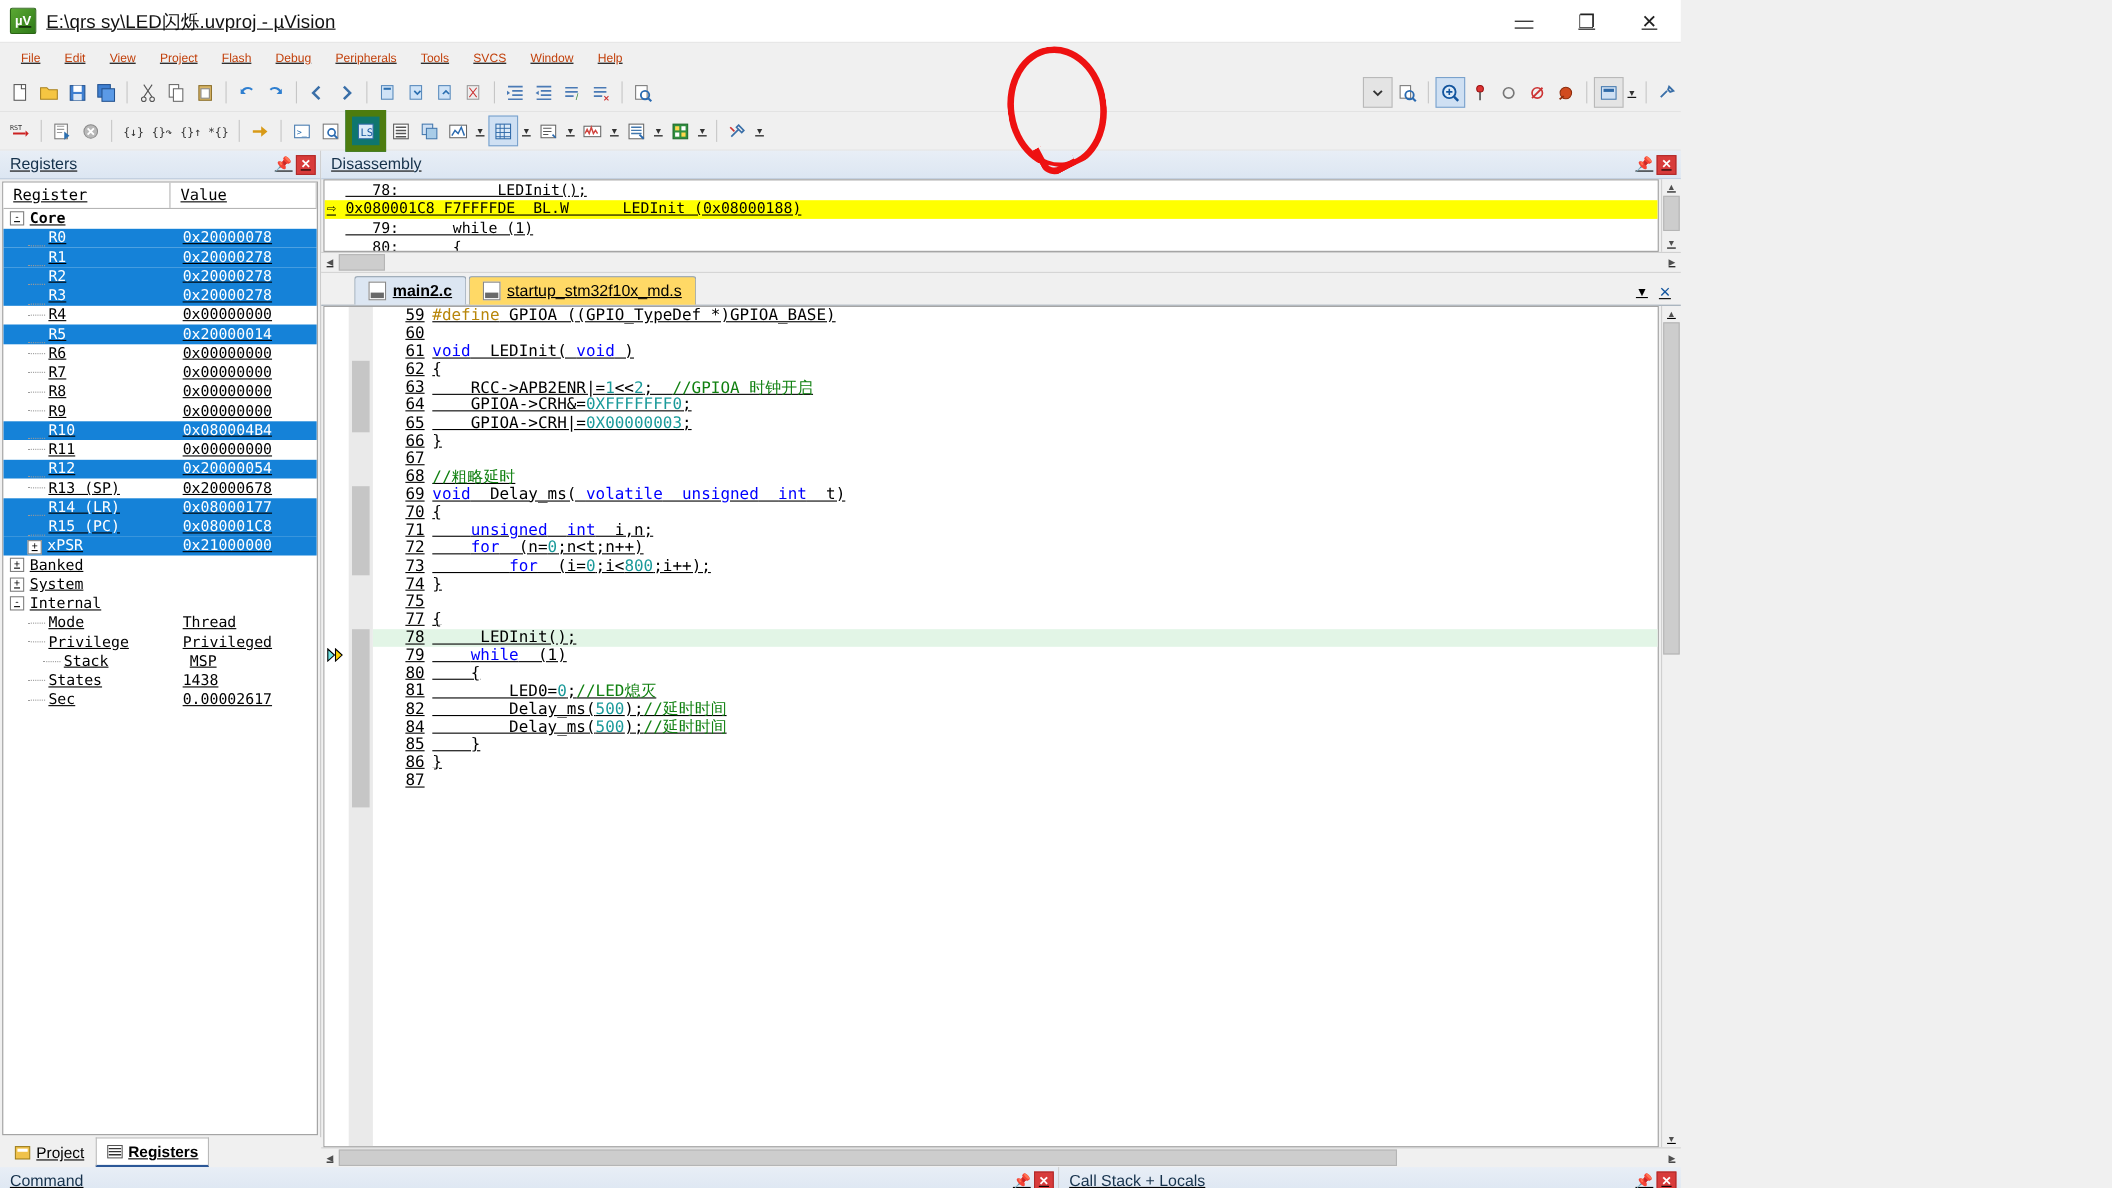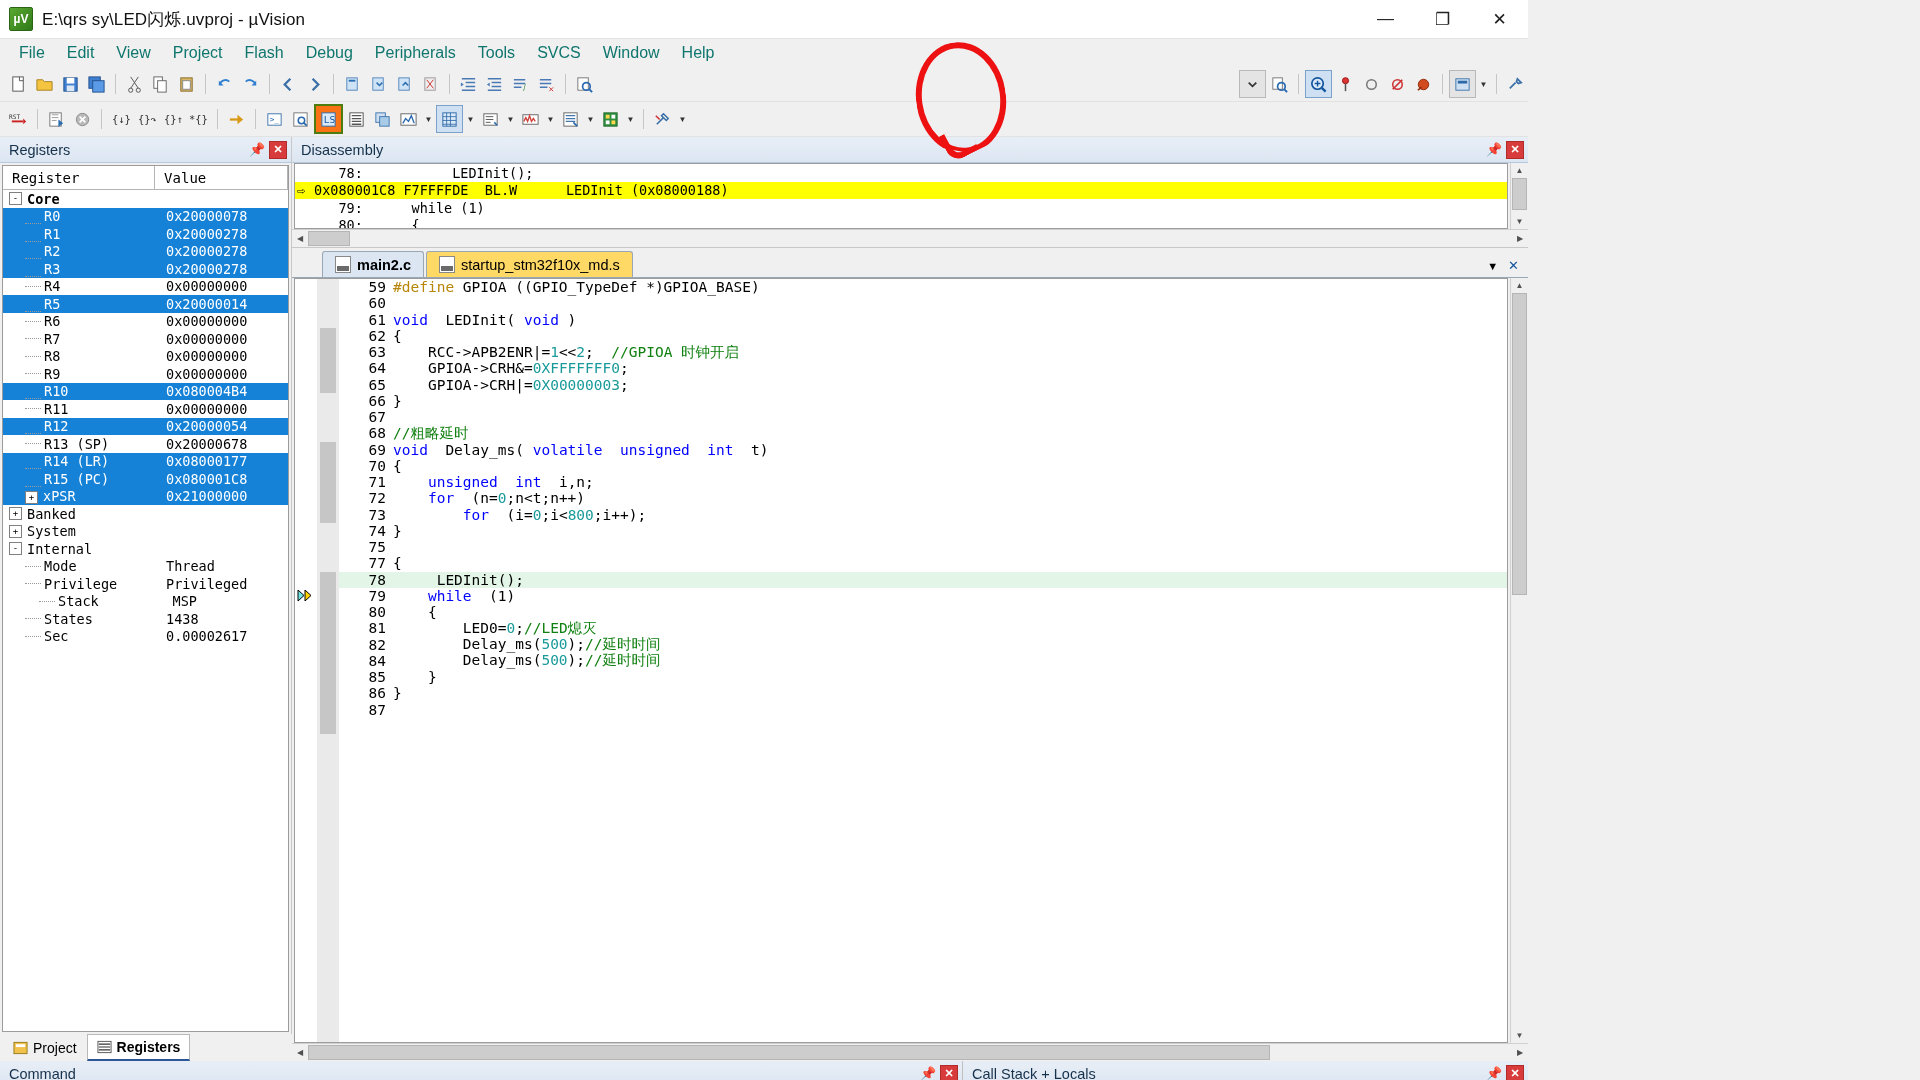"µV" #page { text-decoration: none -> underline }
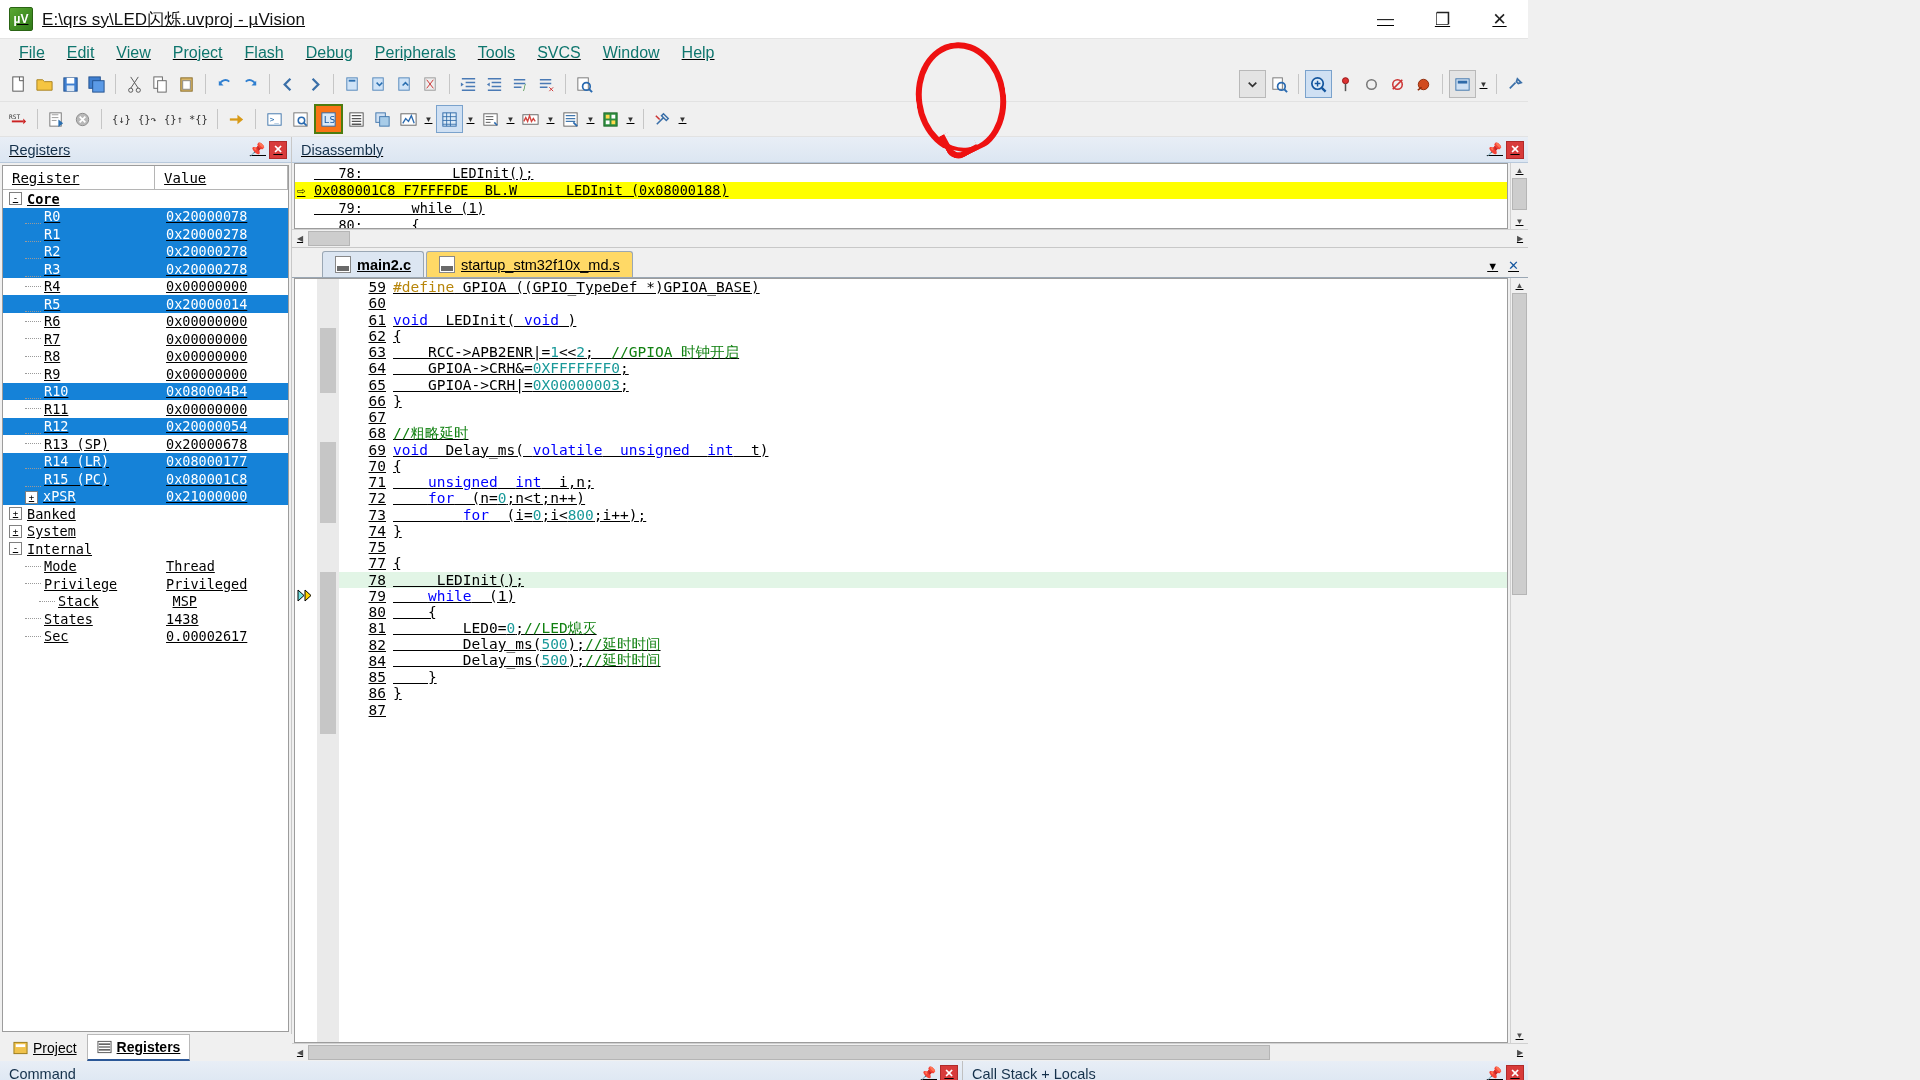"File" .menu-item { color: #0f766e -> #c2410c; font-size: 16px -> 11px }
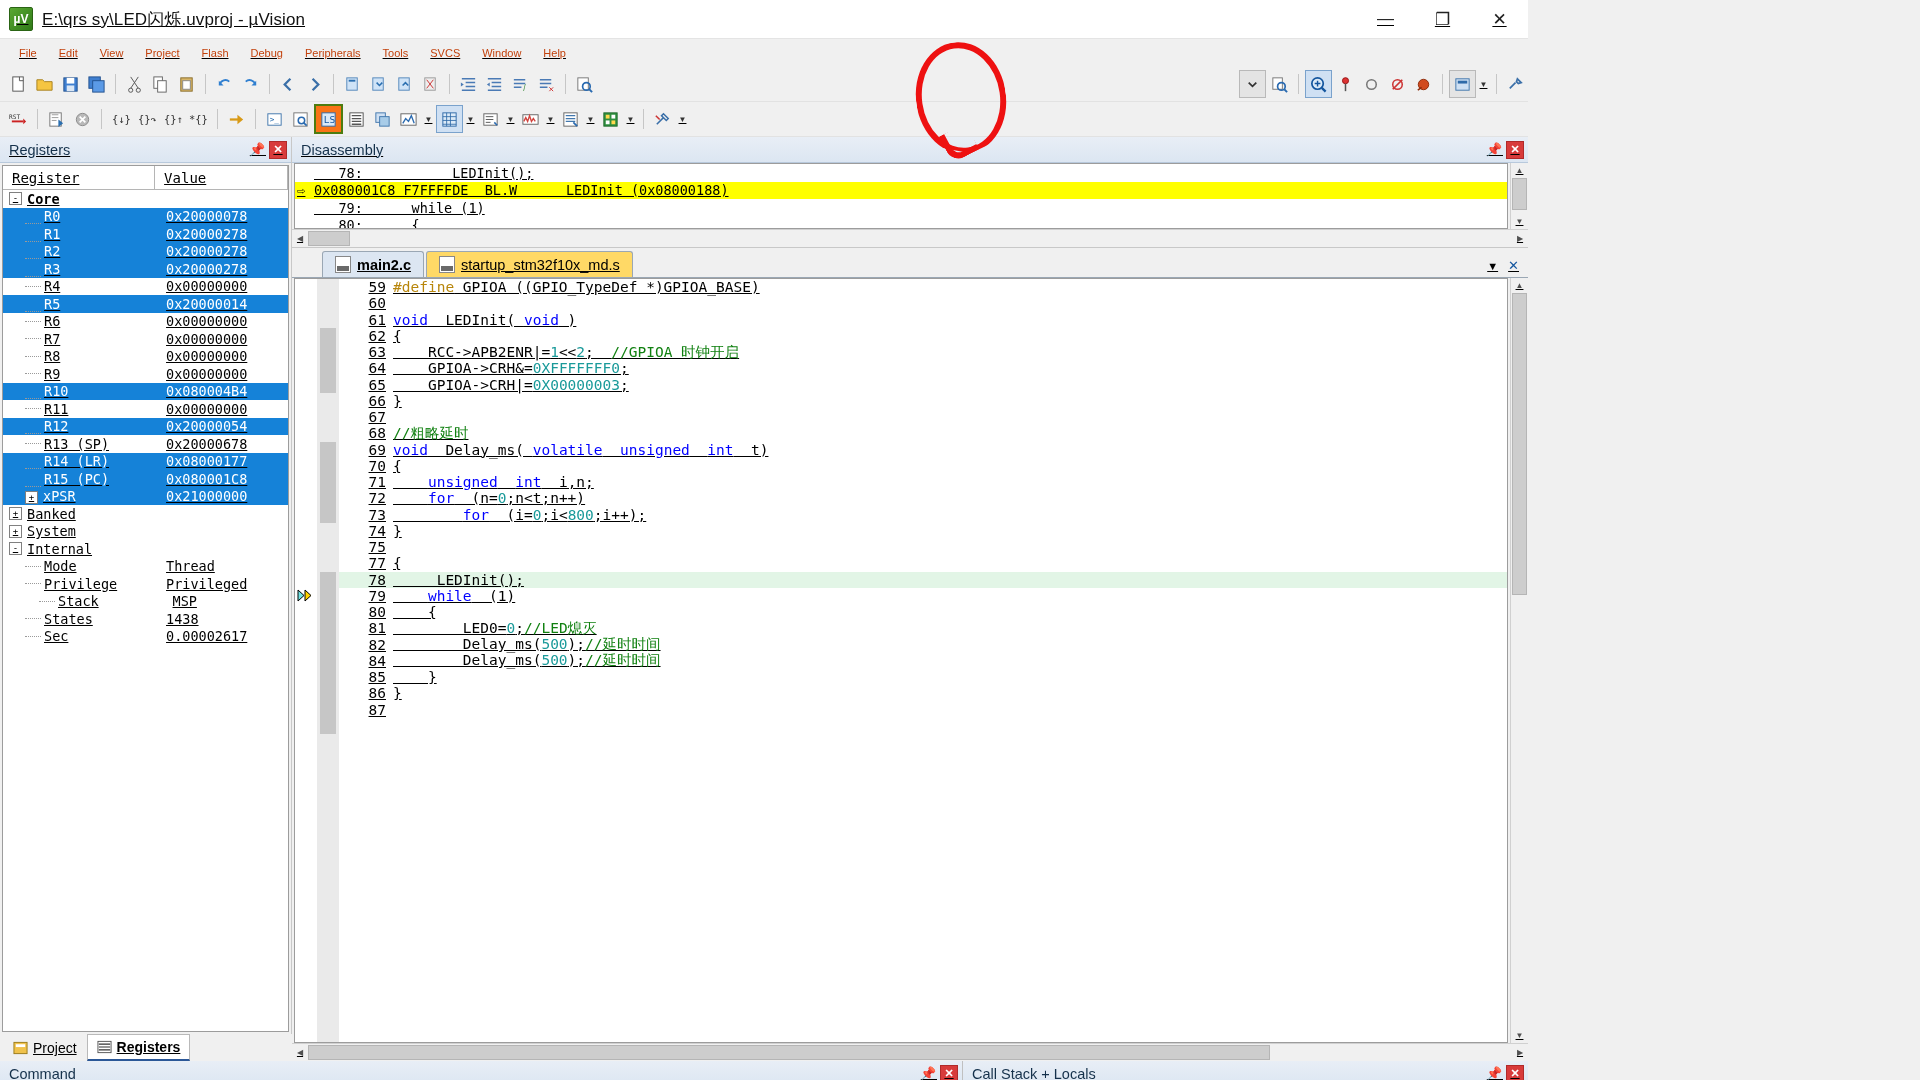"LS" div.tb-btn { background: #f97316 -> #0f766e; border: 2px solid #4d7c0f -> 6px solid #4d7c0f }
